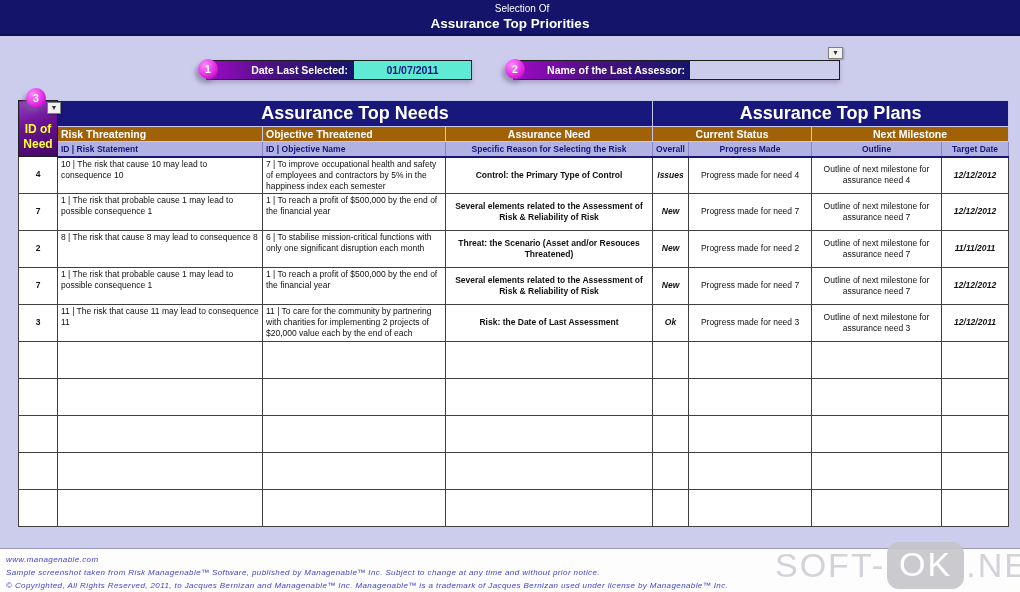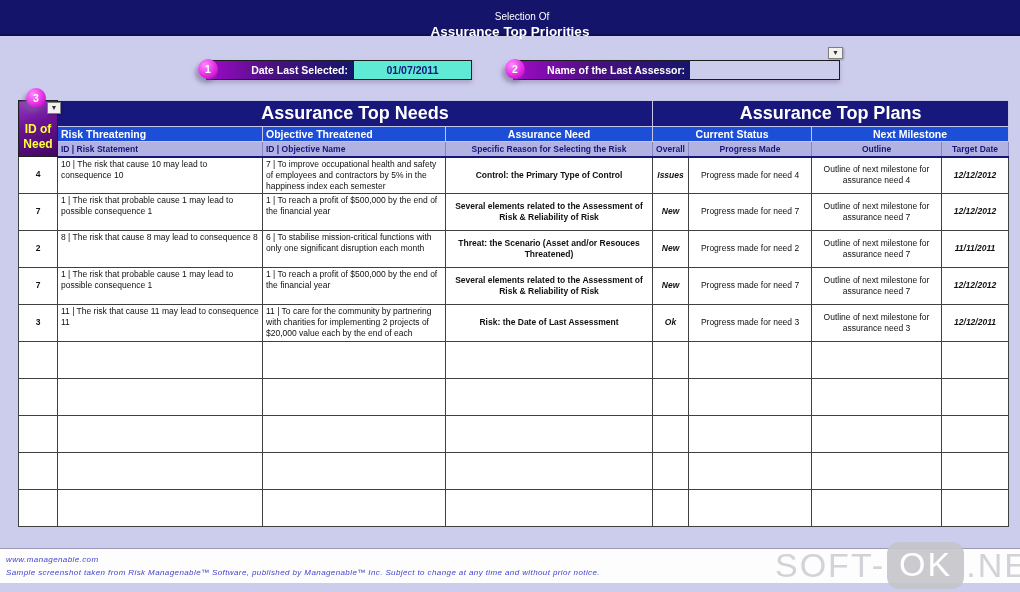"Selection Of" .titlebar .t1 { padding-top: 11px -> 3px }
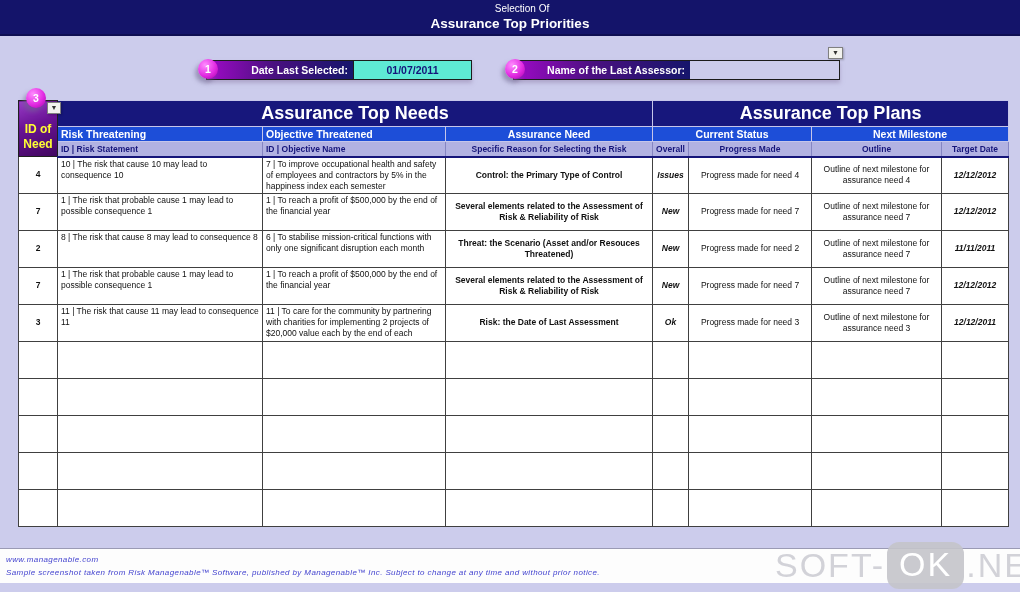"Risk Threatening" .h-sub { background: #1d4ed8 -> #a16207 }
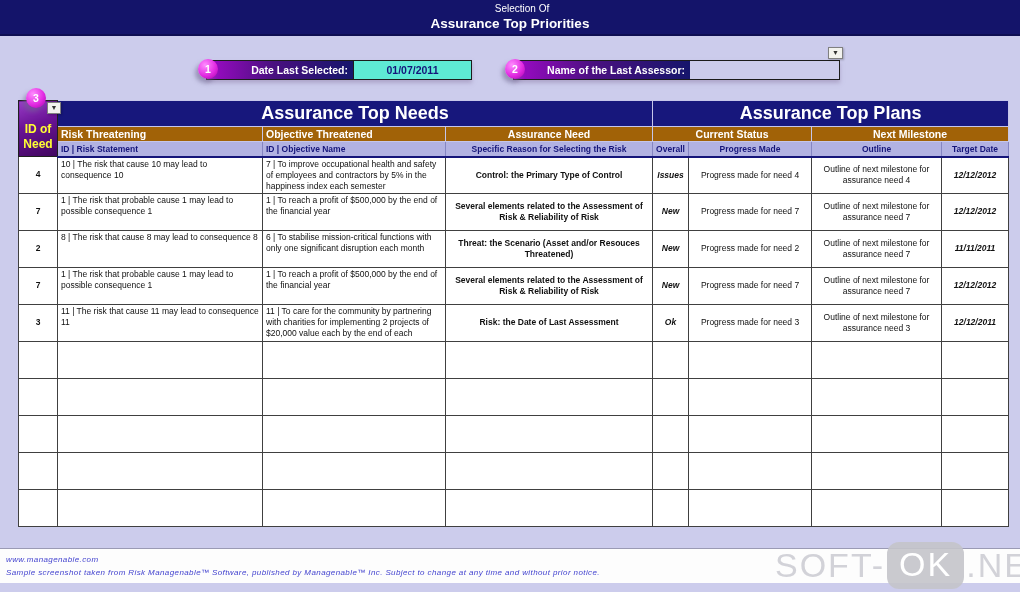"www.managenable.com" .footer { height: 35px -> 44px }
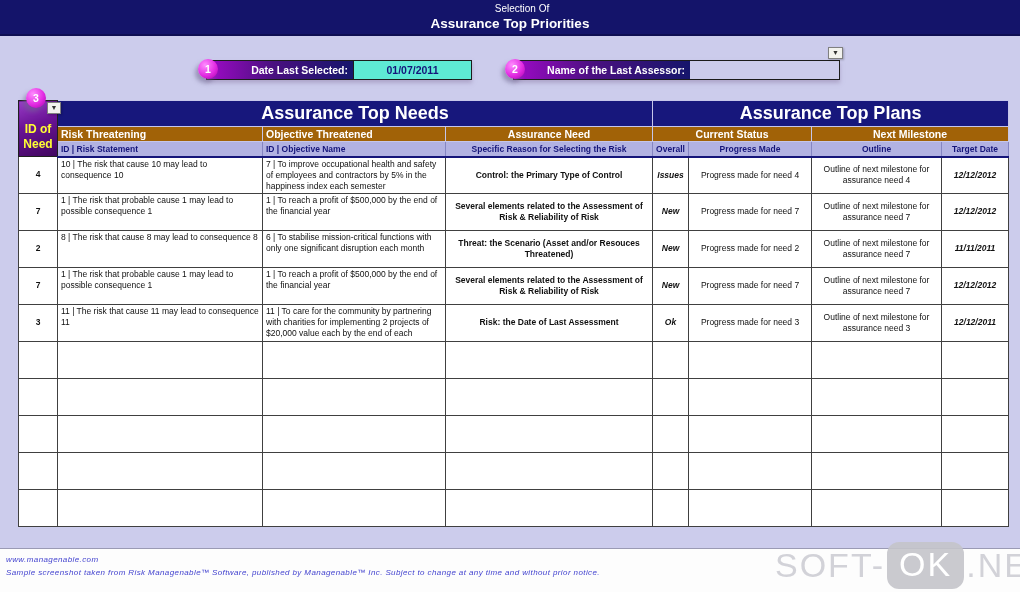"© Copyrighted, All Rights Reserved," p { html: none -> <p>© Copyrighted, All Rights Reserved, 2011, to Jacques Bernizan and Managenable™ Inc. Managenable™ is a trademark of Jacques Bernizan used under license by Managenable™ Inc.</p> }
